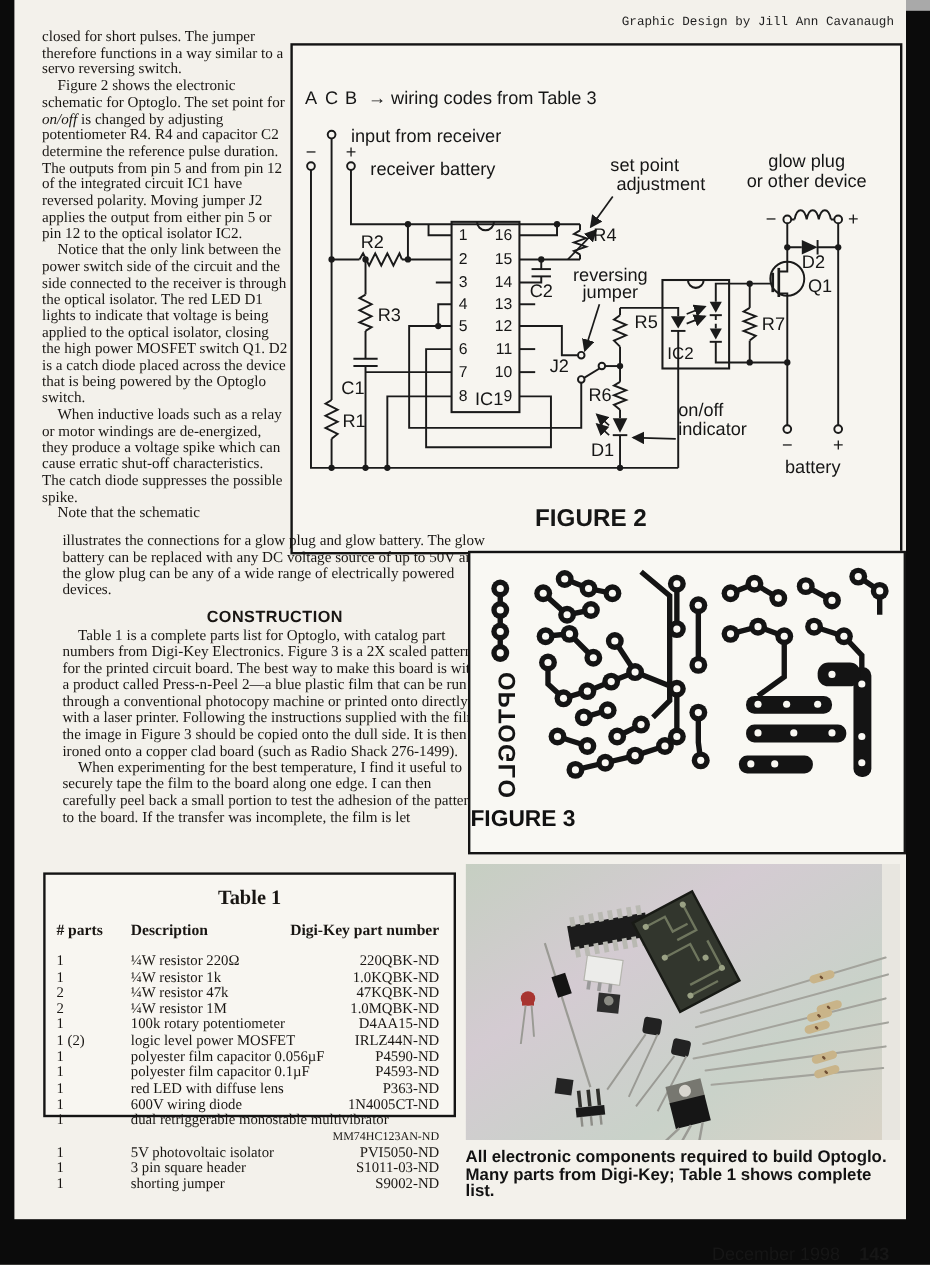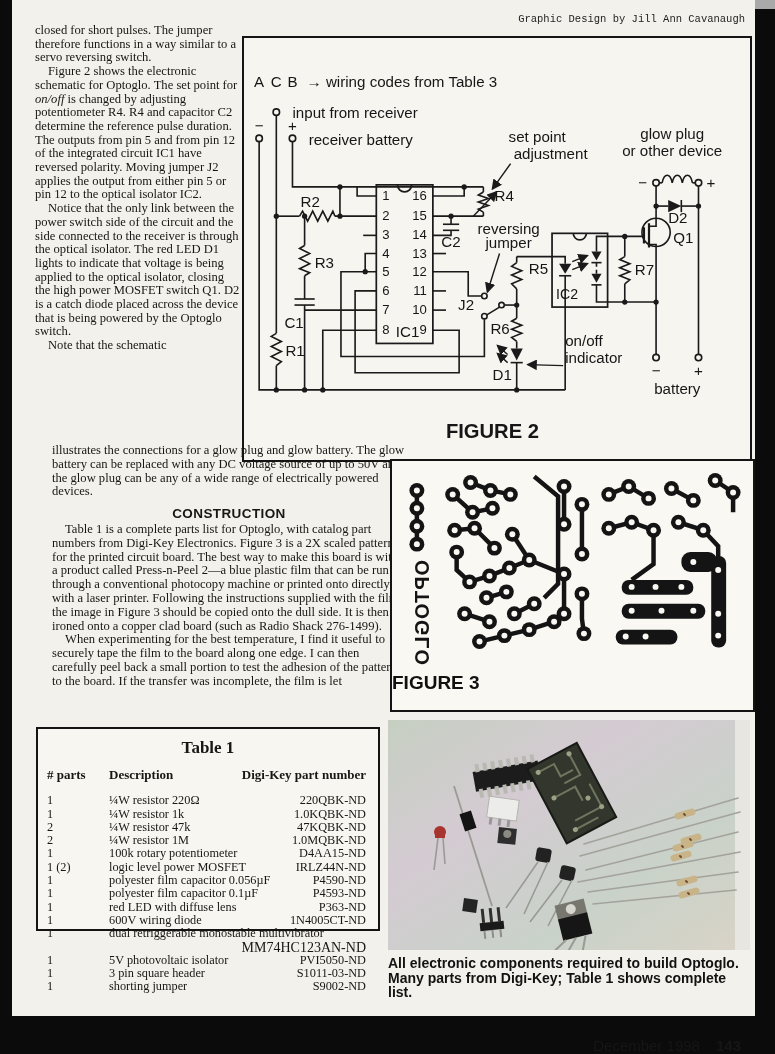"When inductive loads such as" p.ind { html: none -> <p>When inductive loads such as a relay or motor windings are de-energized, they produce a voltage spike which can cause erratic shut-off characteristics. The catch diode suppresses the possible spike.</p> }
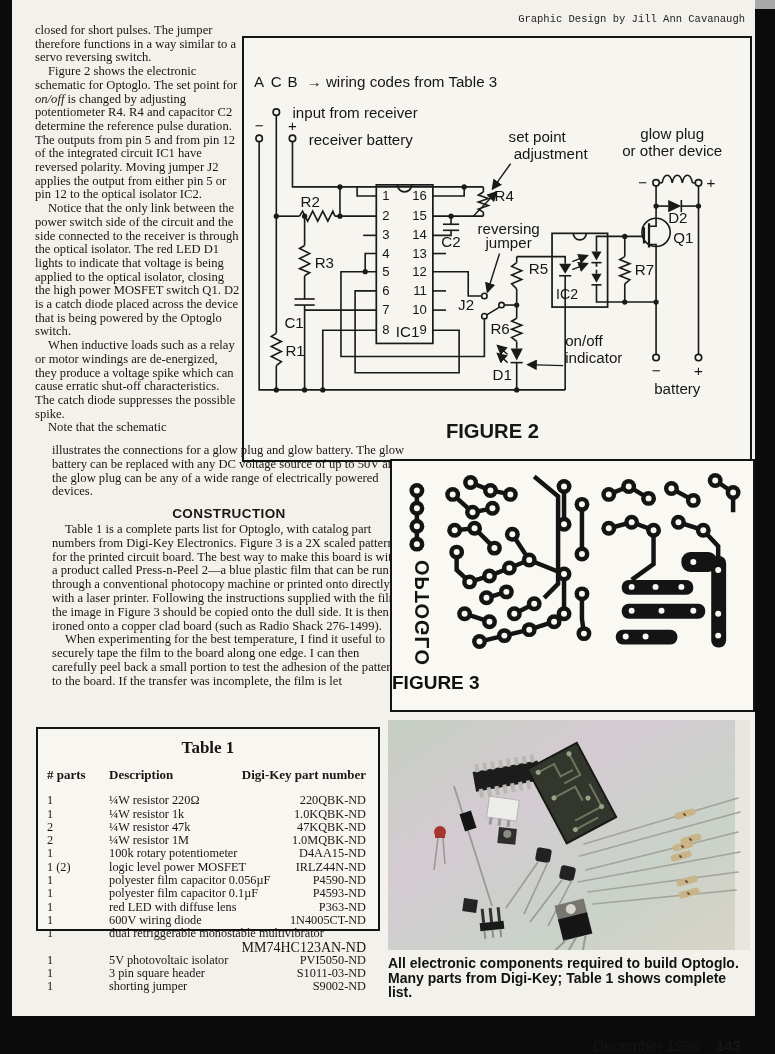"MM74HC123AN-ND" .trow.cont { font-size: 14px -> 10px }
